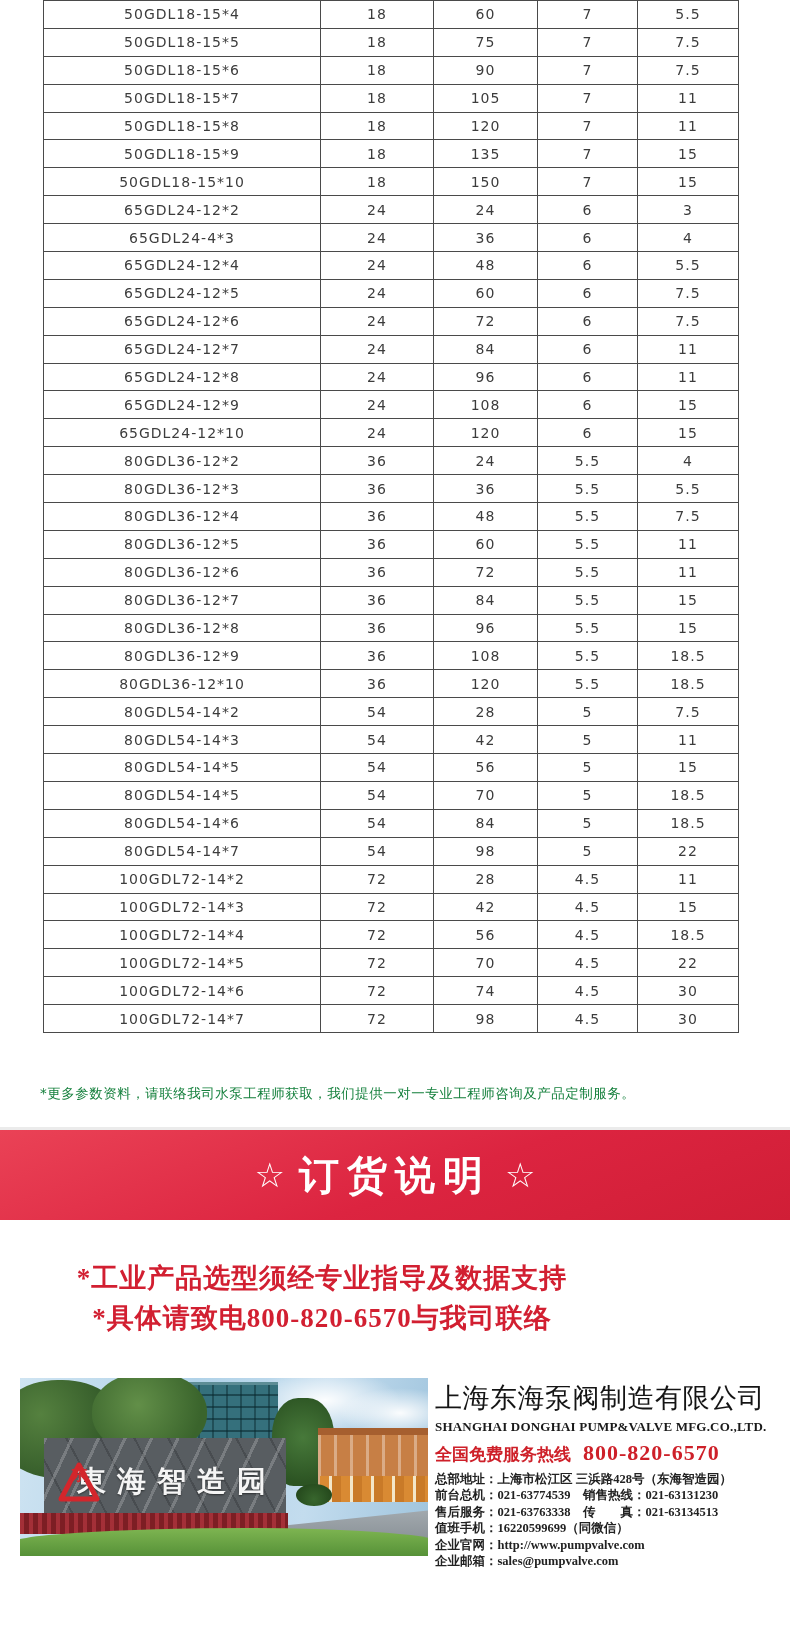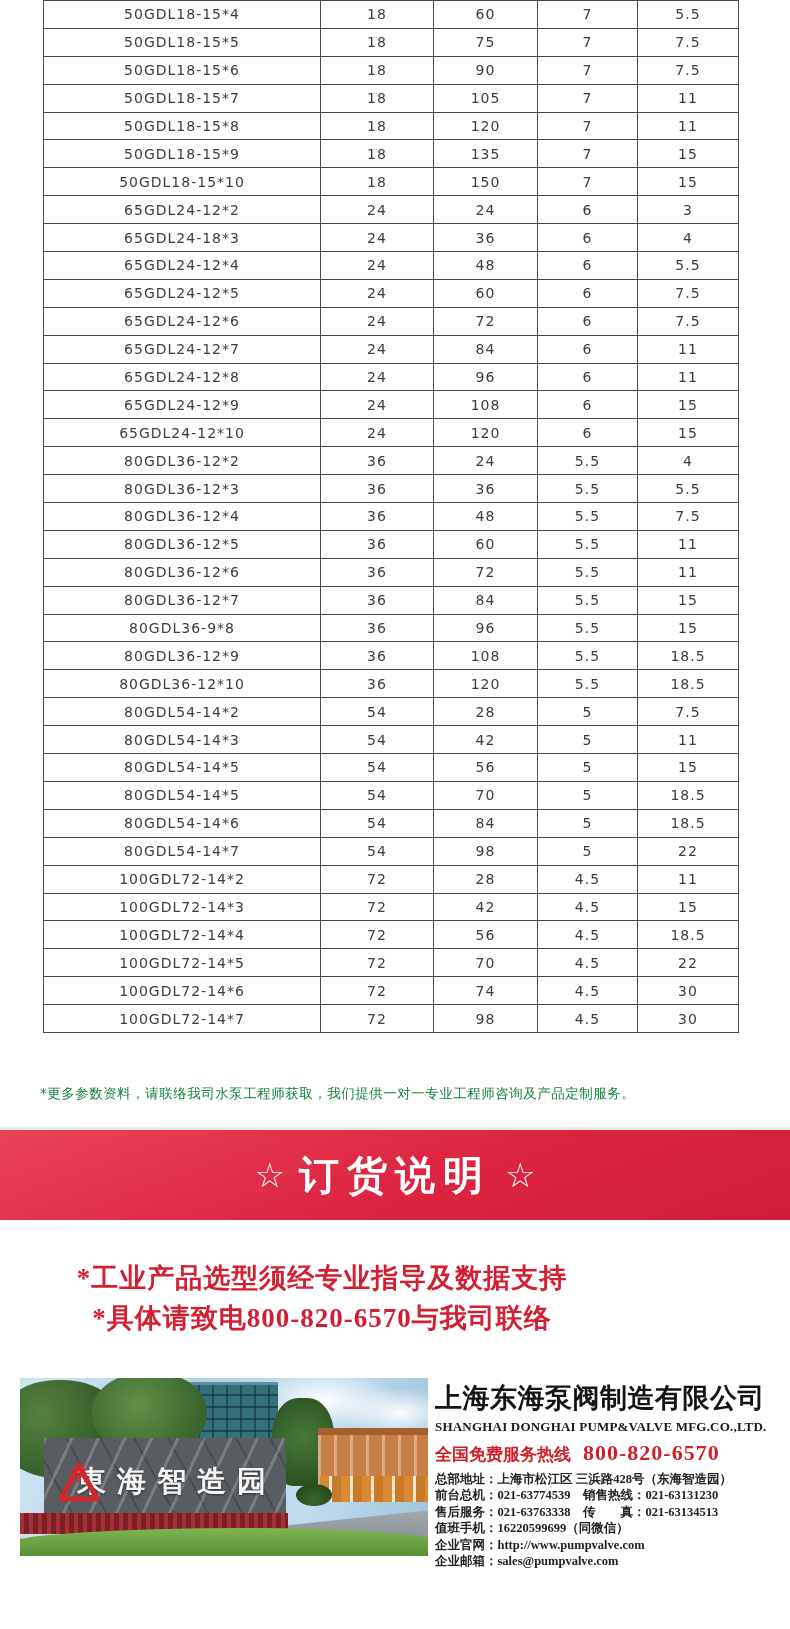"65GDL24-18*3" td { text: 65GDL24-18 -> 65GDL24-4 }
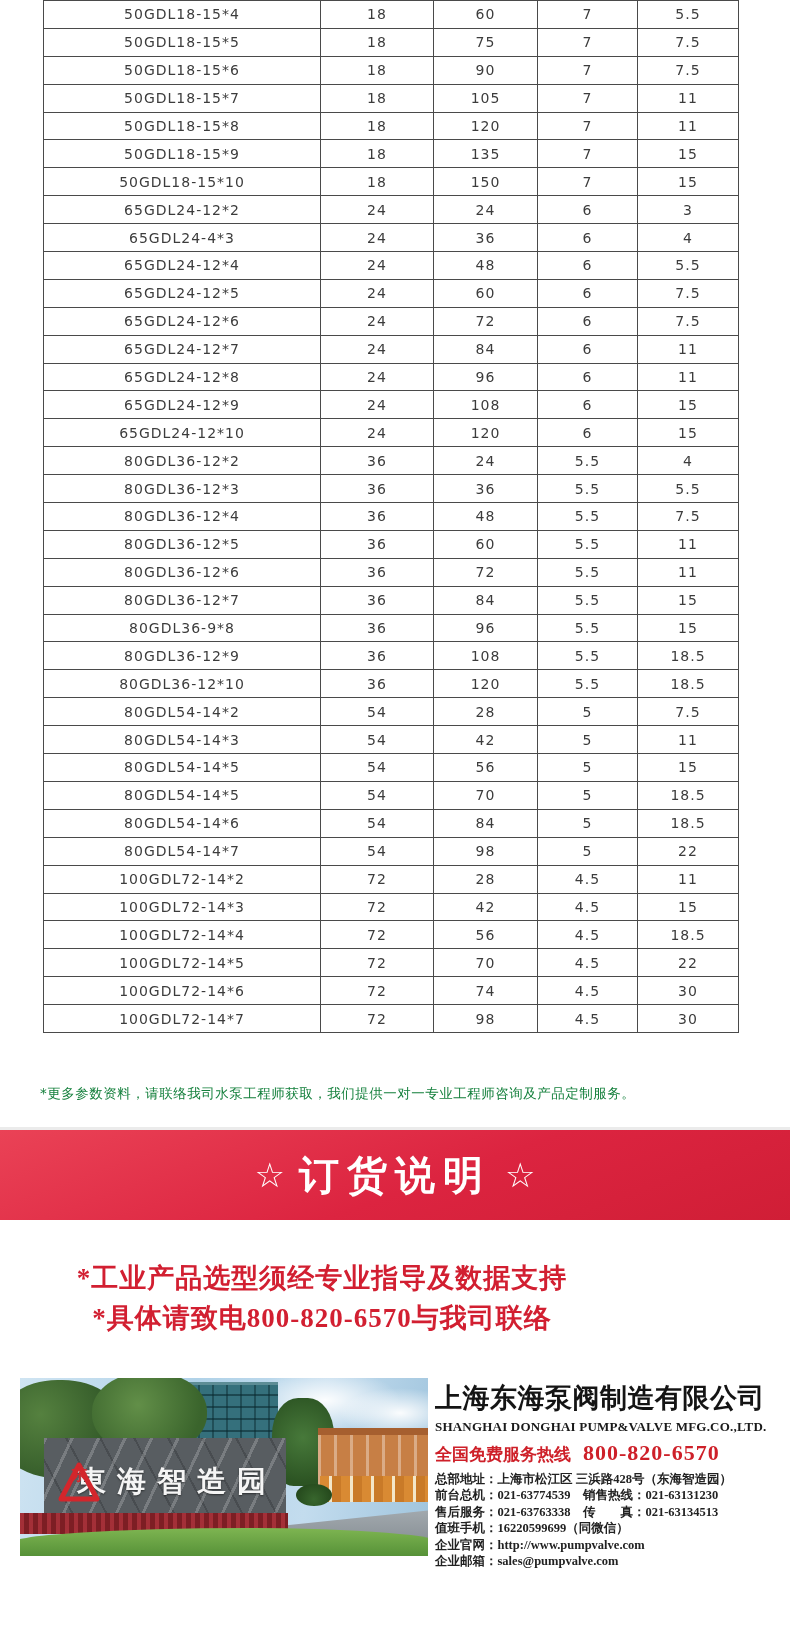"80GDL36-9*8" td { text: 80GDL36-9 -> 80GDL36-12 }
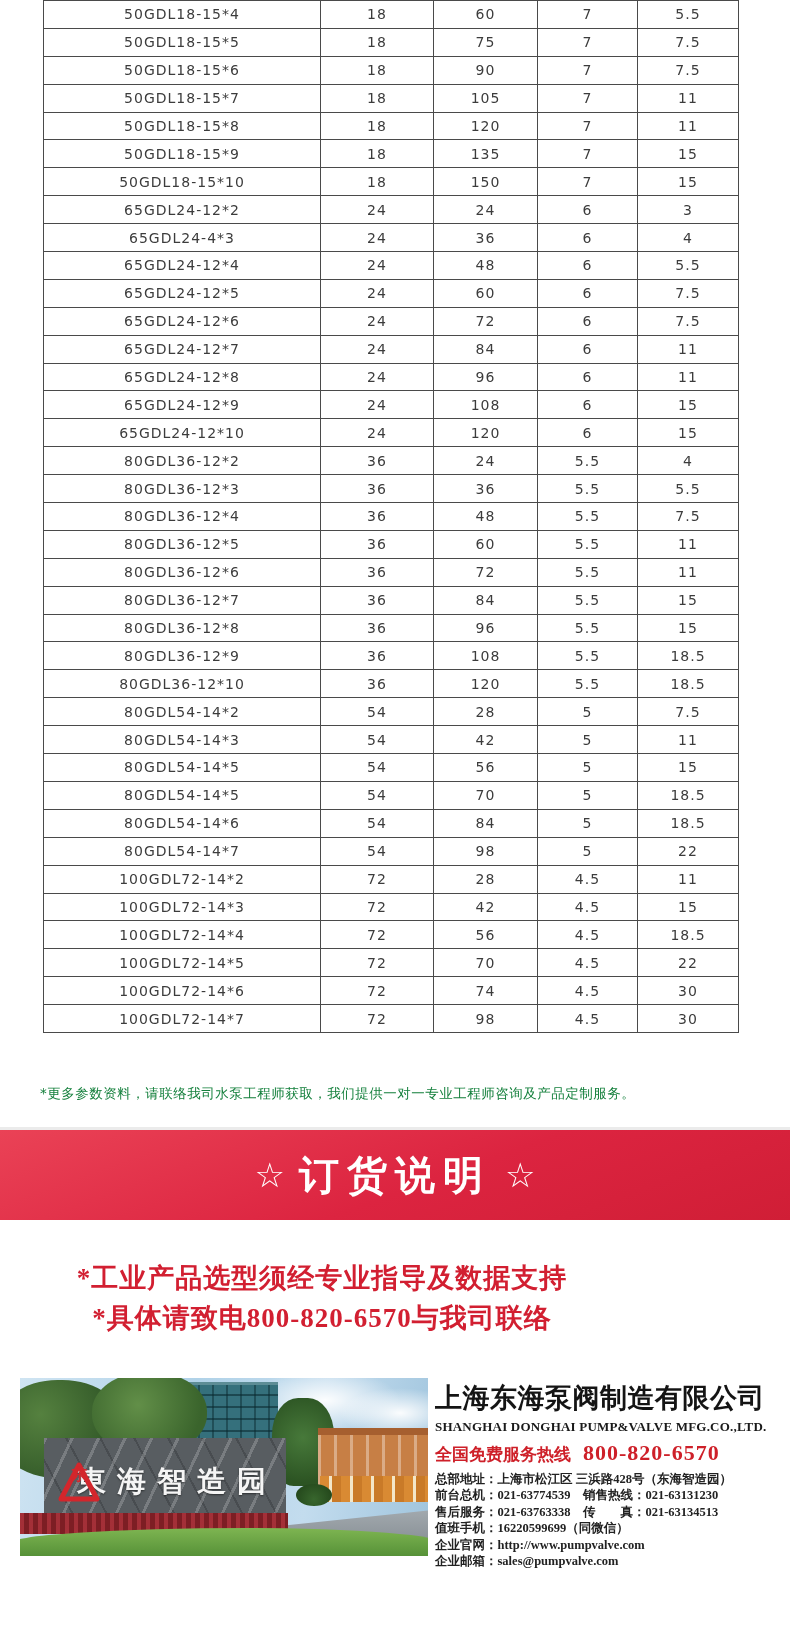"上海东海泵阀制造有限公司" .company-name { font-weight: 700 -> 400 }
